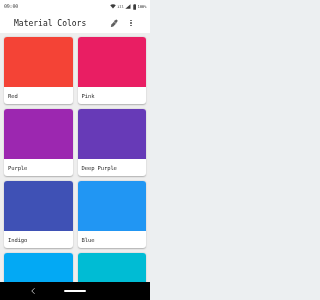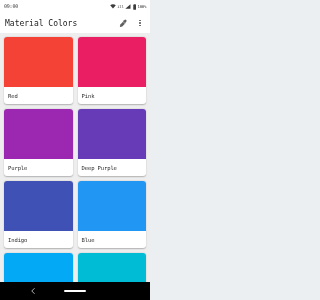"Material Colors" .appbar { padding: 0 5px -> 0 14px }
